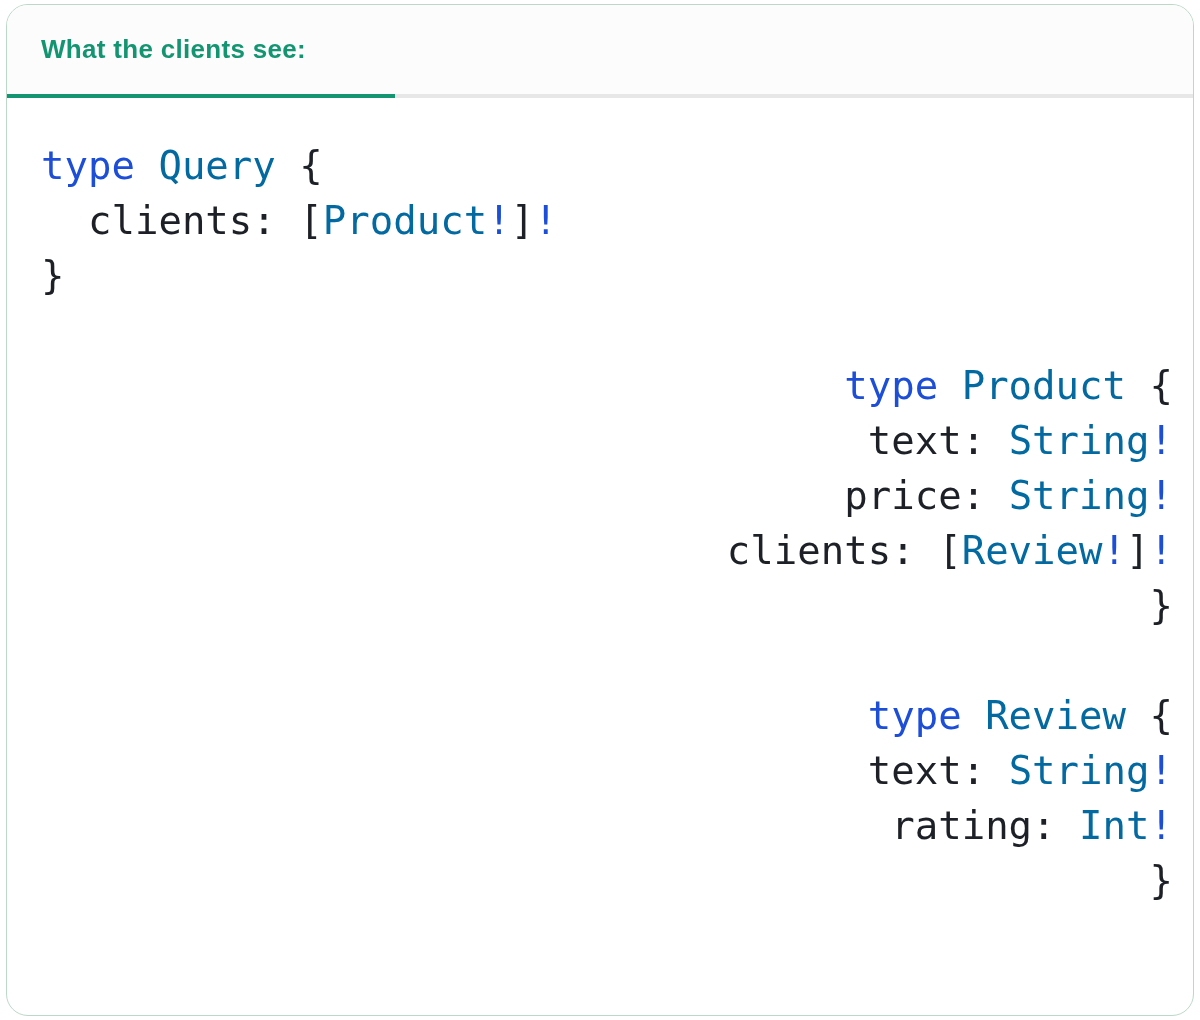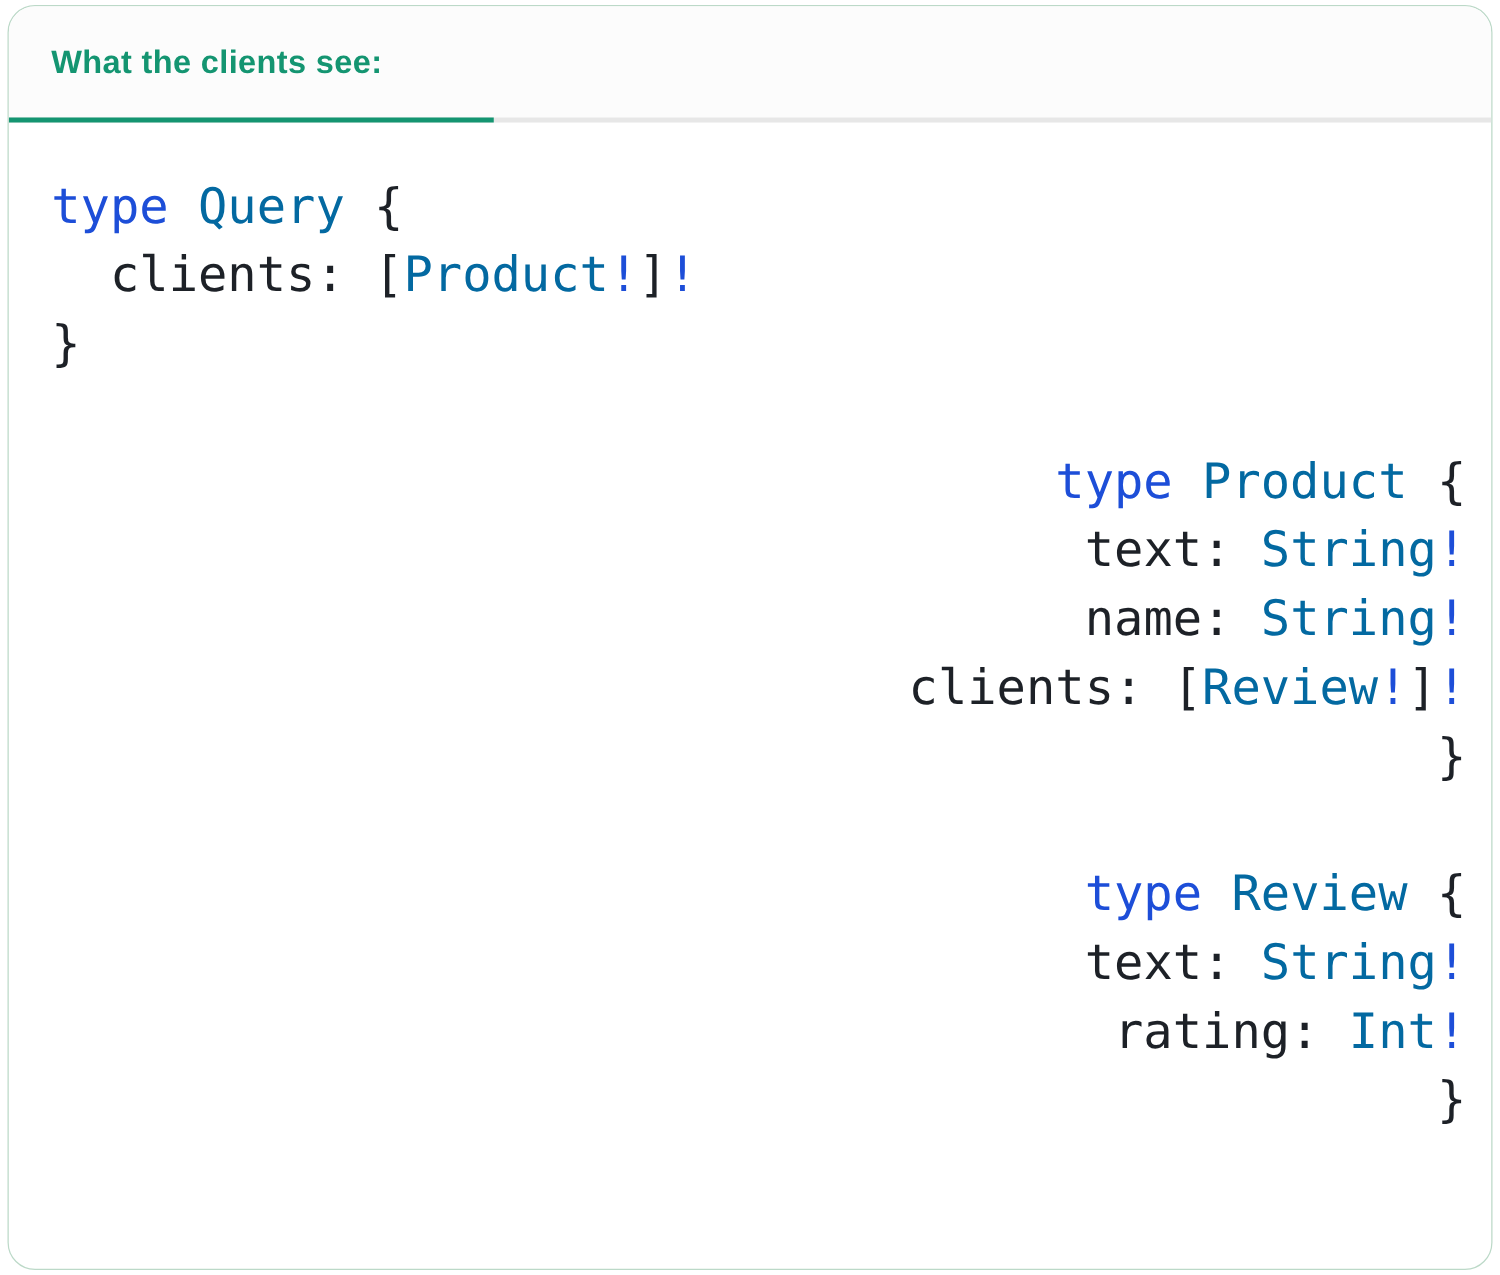"name:" span.tok-plain { text: name -> price }
